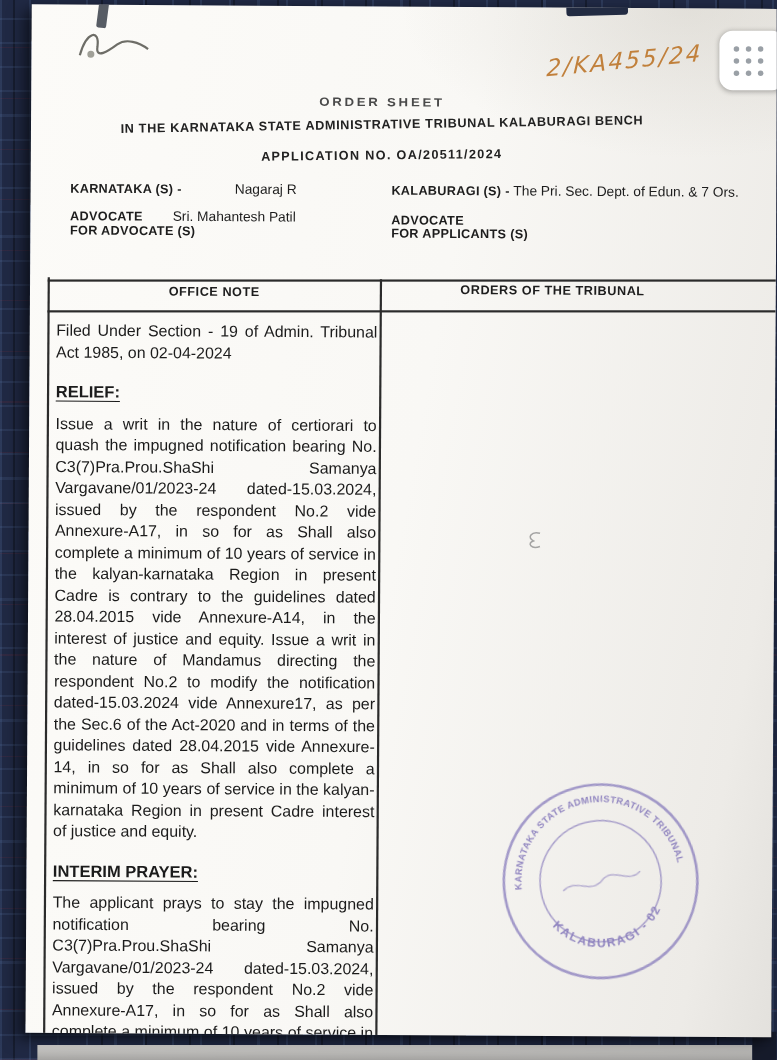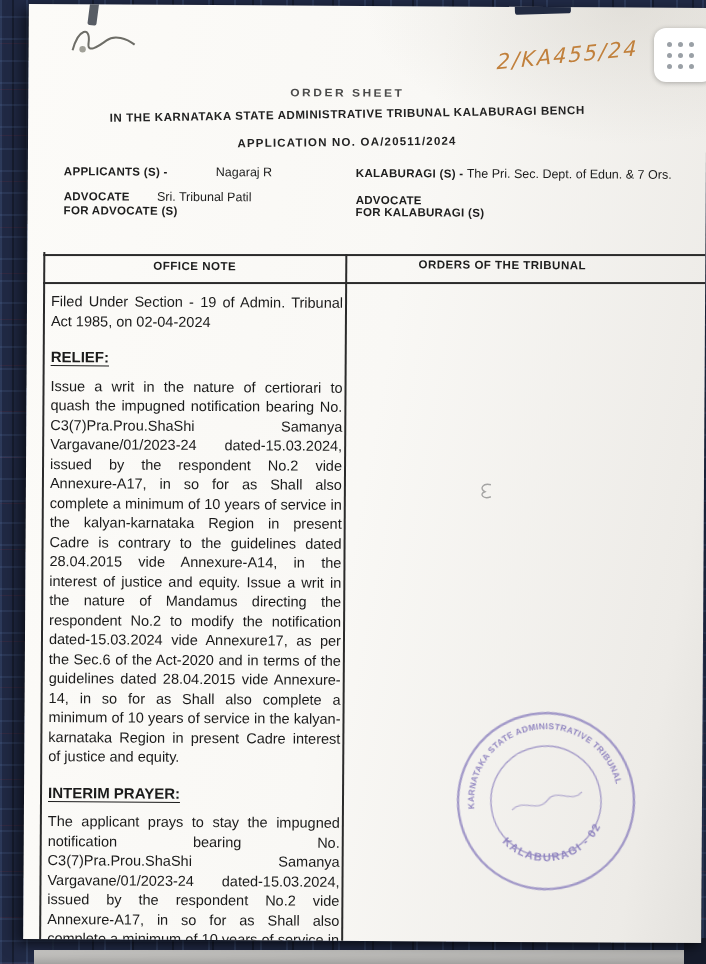"APPLICANTS (S) -" span.plabel { text: APPLICANTS -> KARNATAKA }
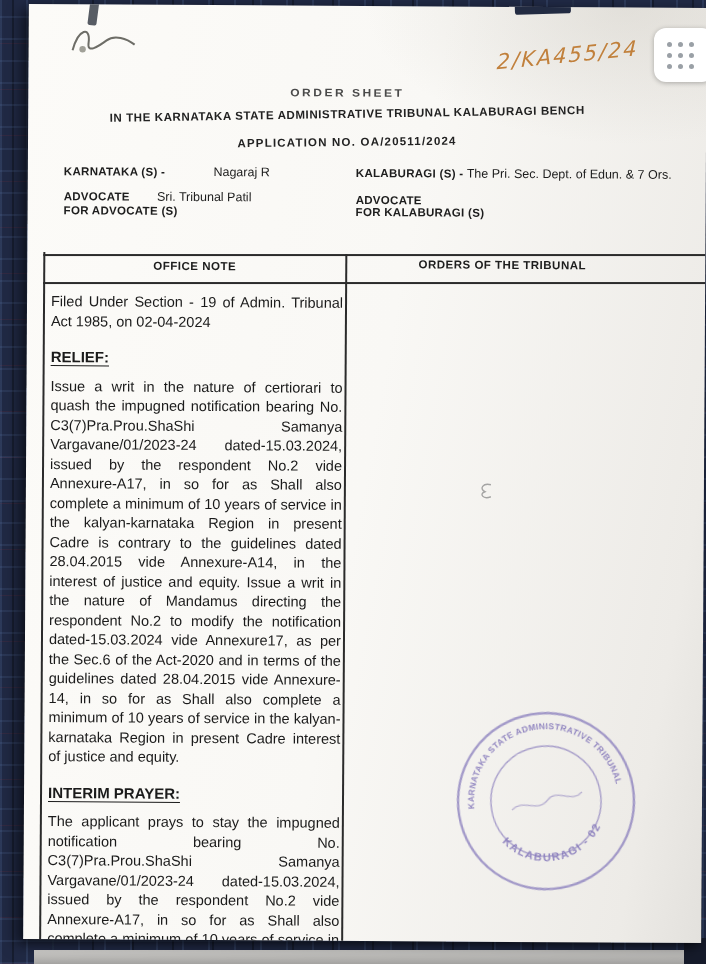"Sri. Tribunal Patil" span.pname { text: Tribunal -> Mahantesh }
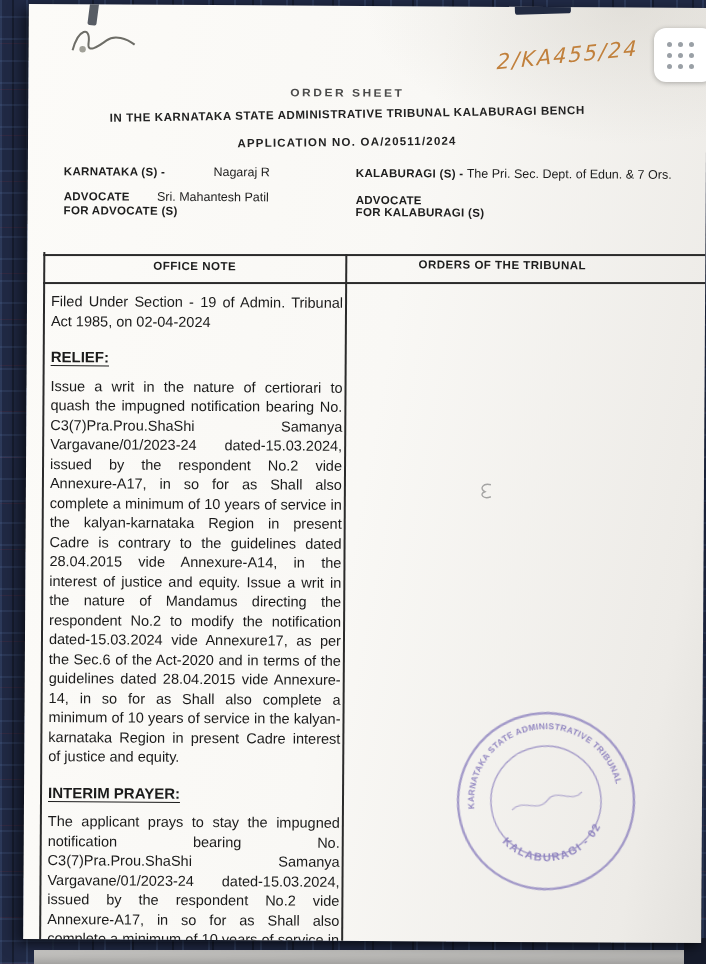"FOR KALABURAGI (S)" span.plabel { text: KALABURAGI -> APPLICANTS }
